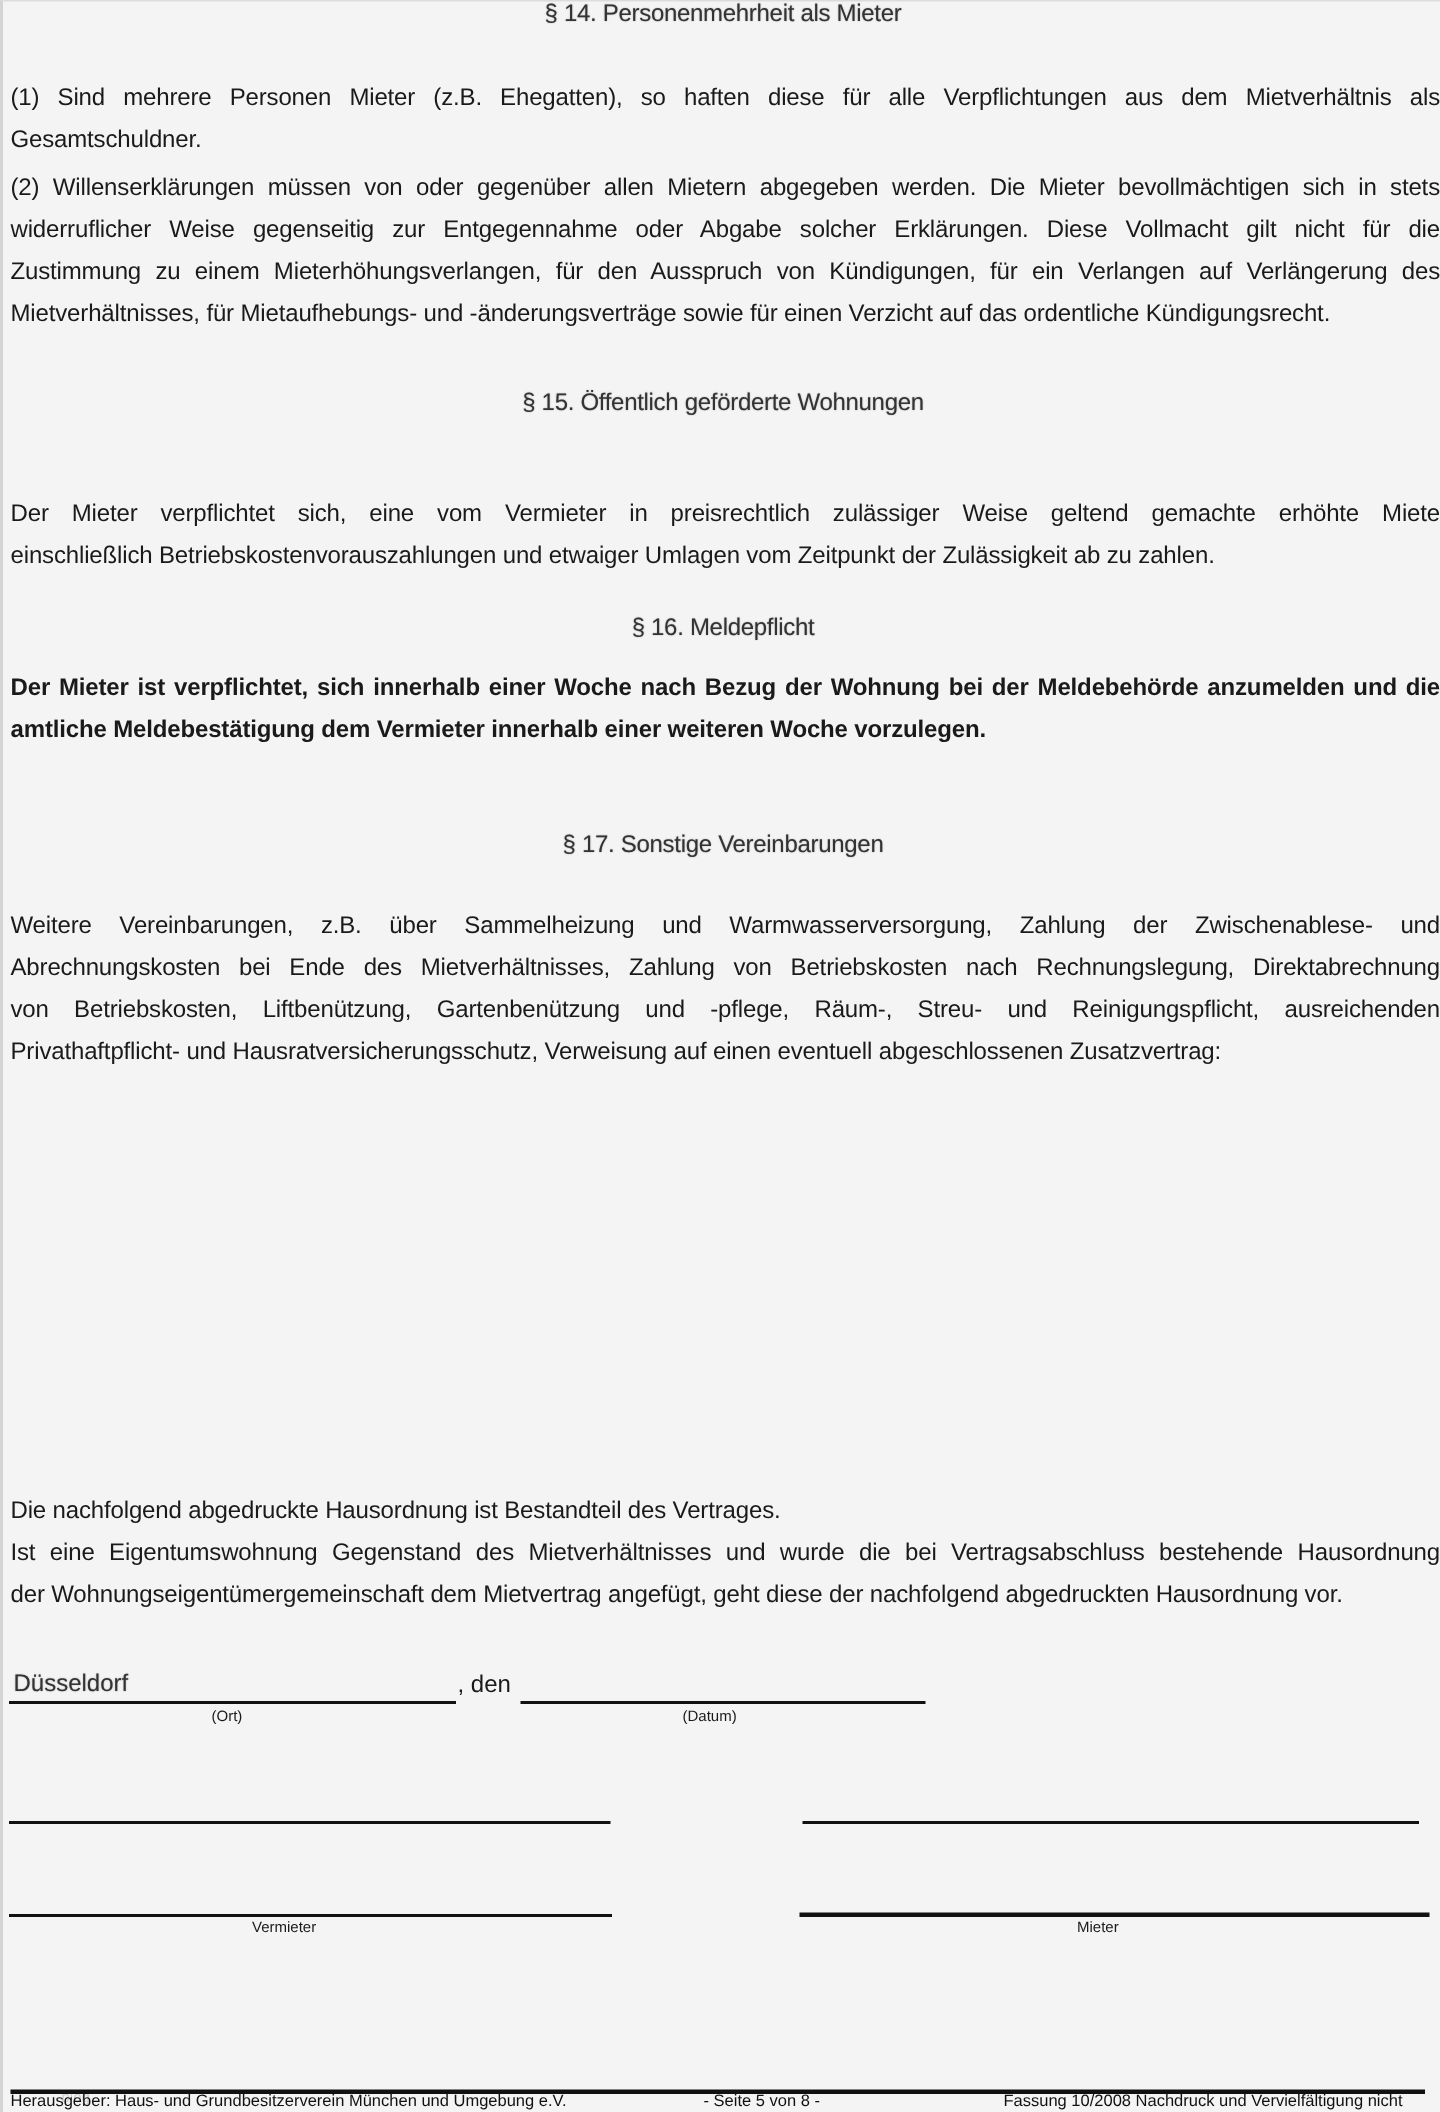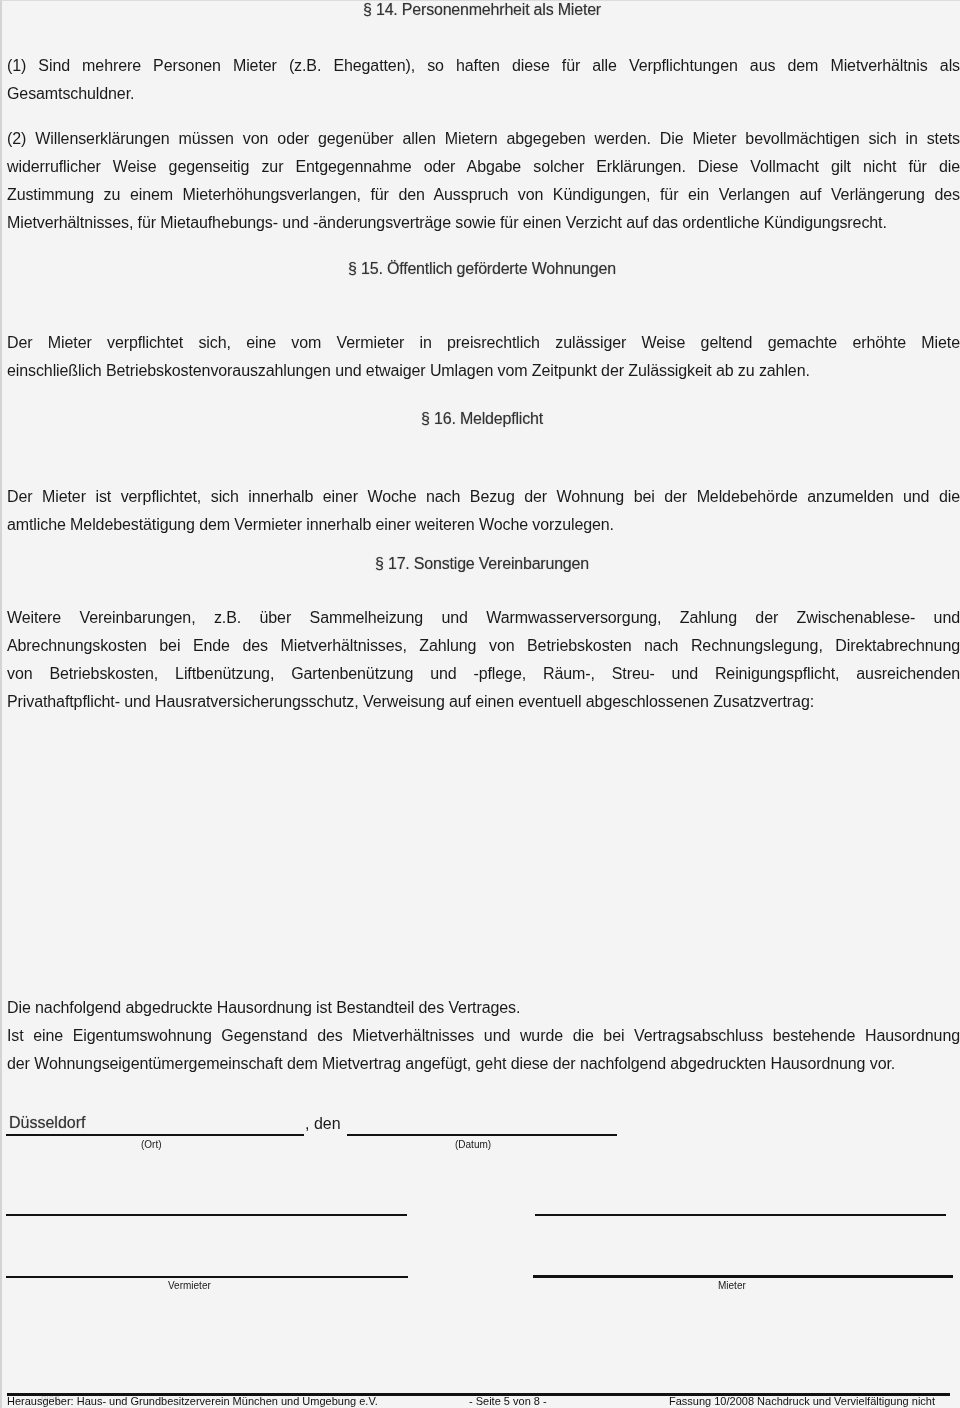"(2) Willenserklärungen müssen von oder" div.para { top: 124px -> 111px }
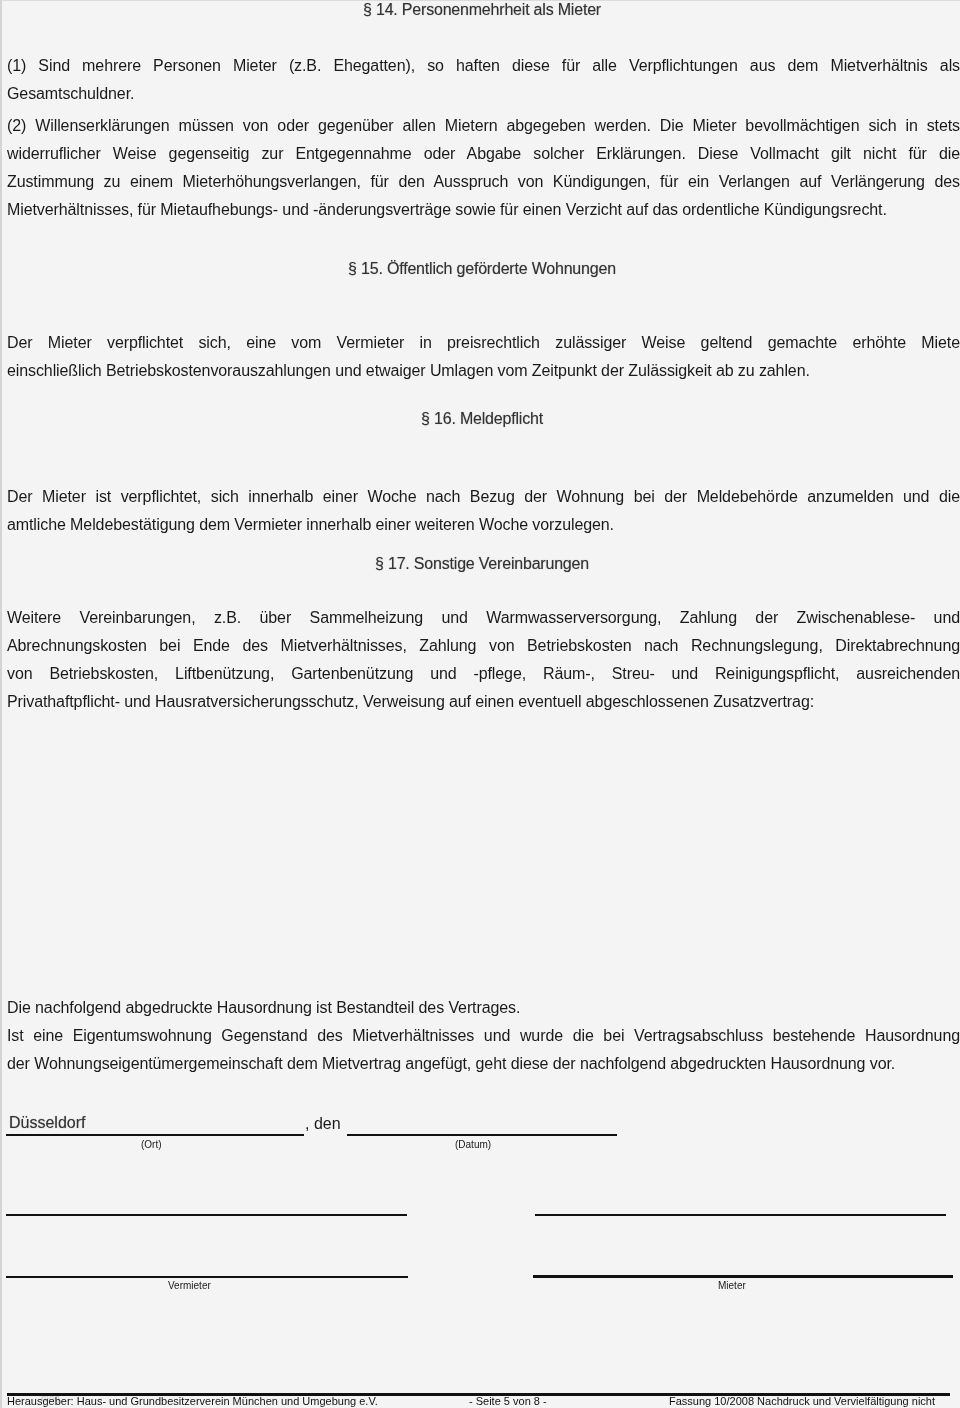"Der Mieter ist verpflichtet, sich" div.para { font-weight: none -> bold; top: 482px -> 444px }
